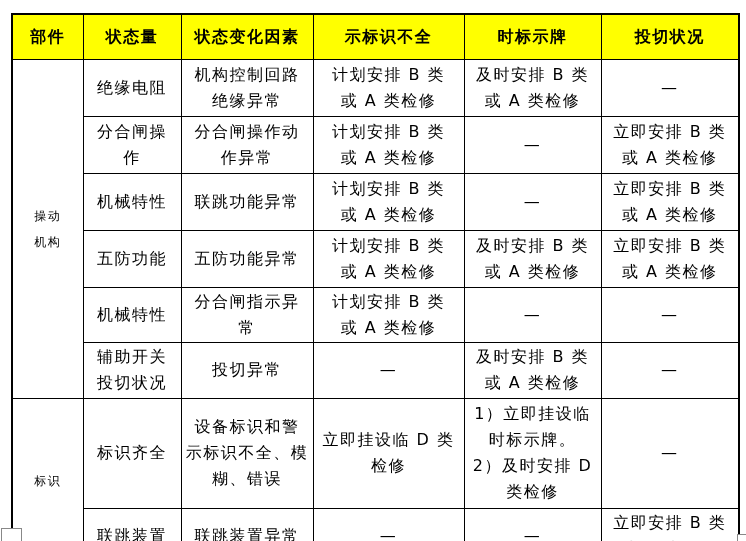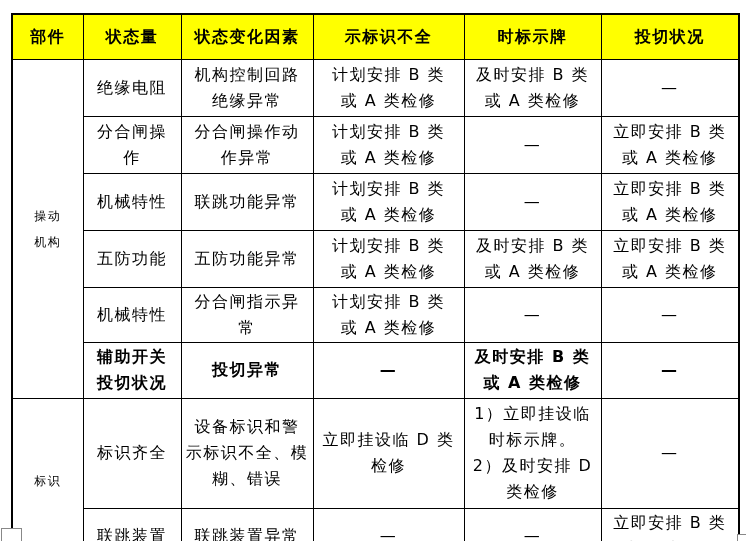"辅助开关" tr.r6 { font-weight: bold -> none }
